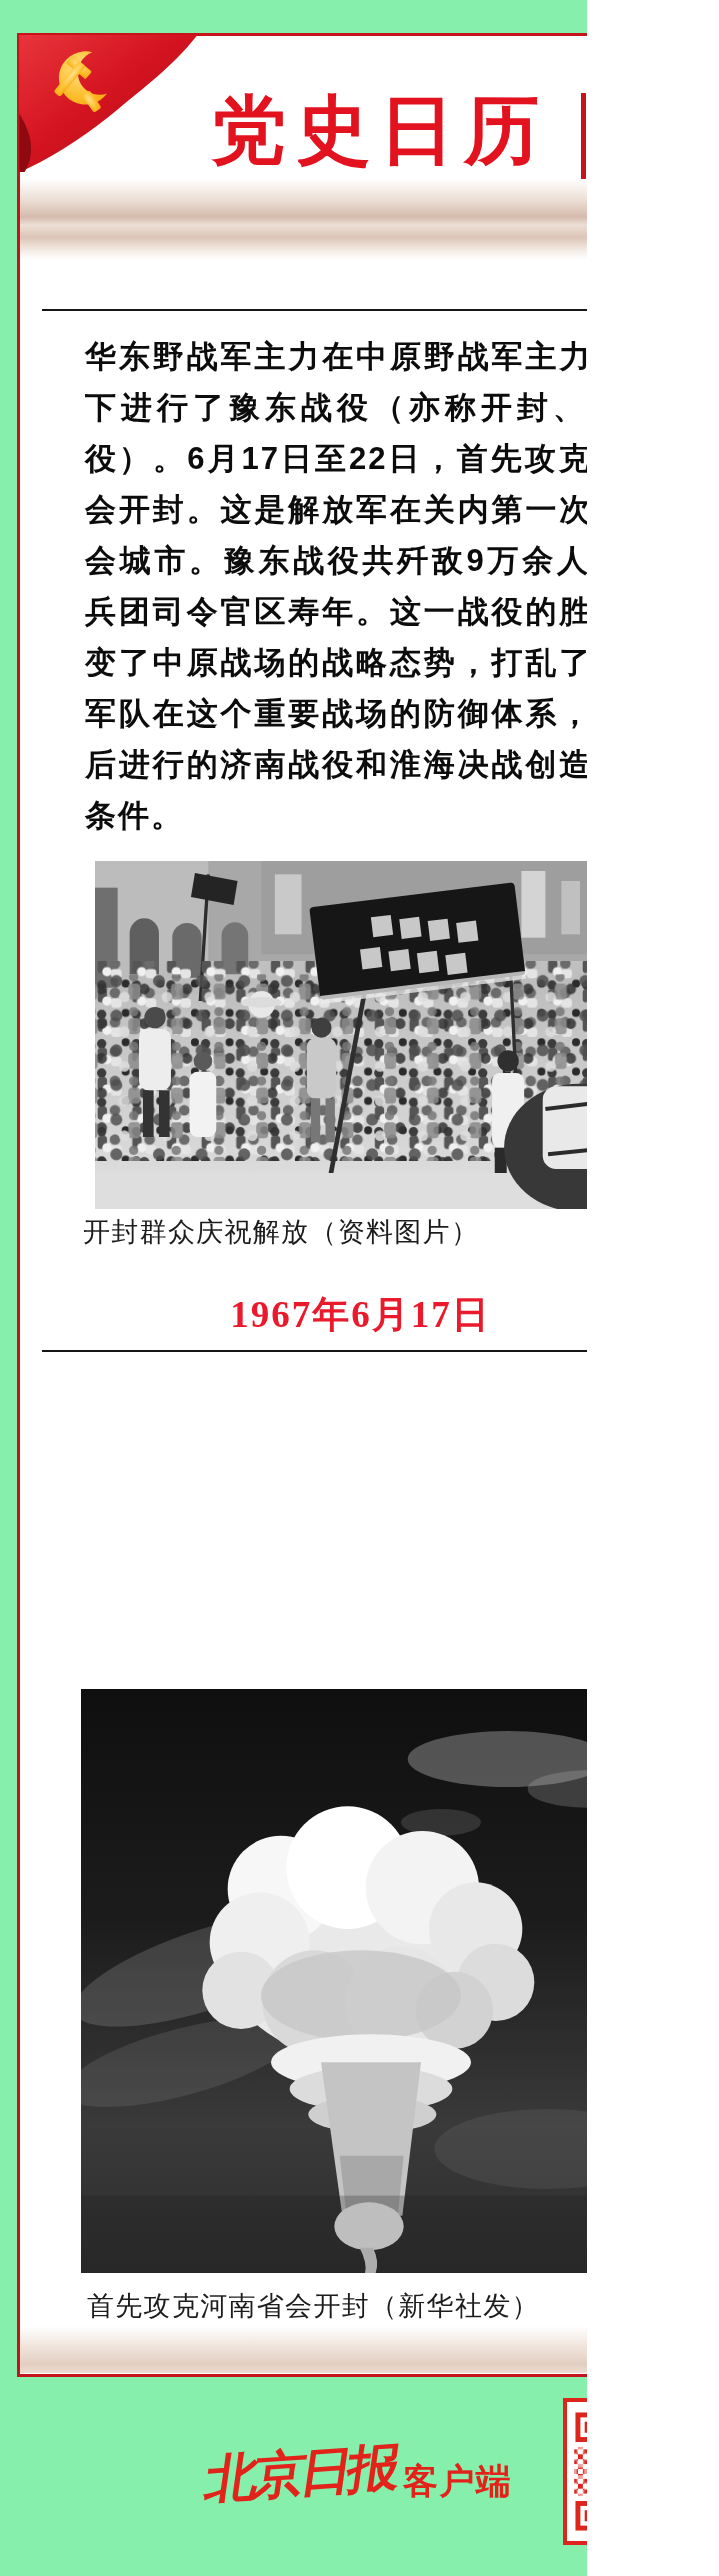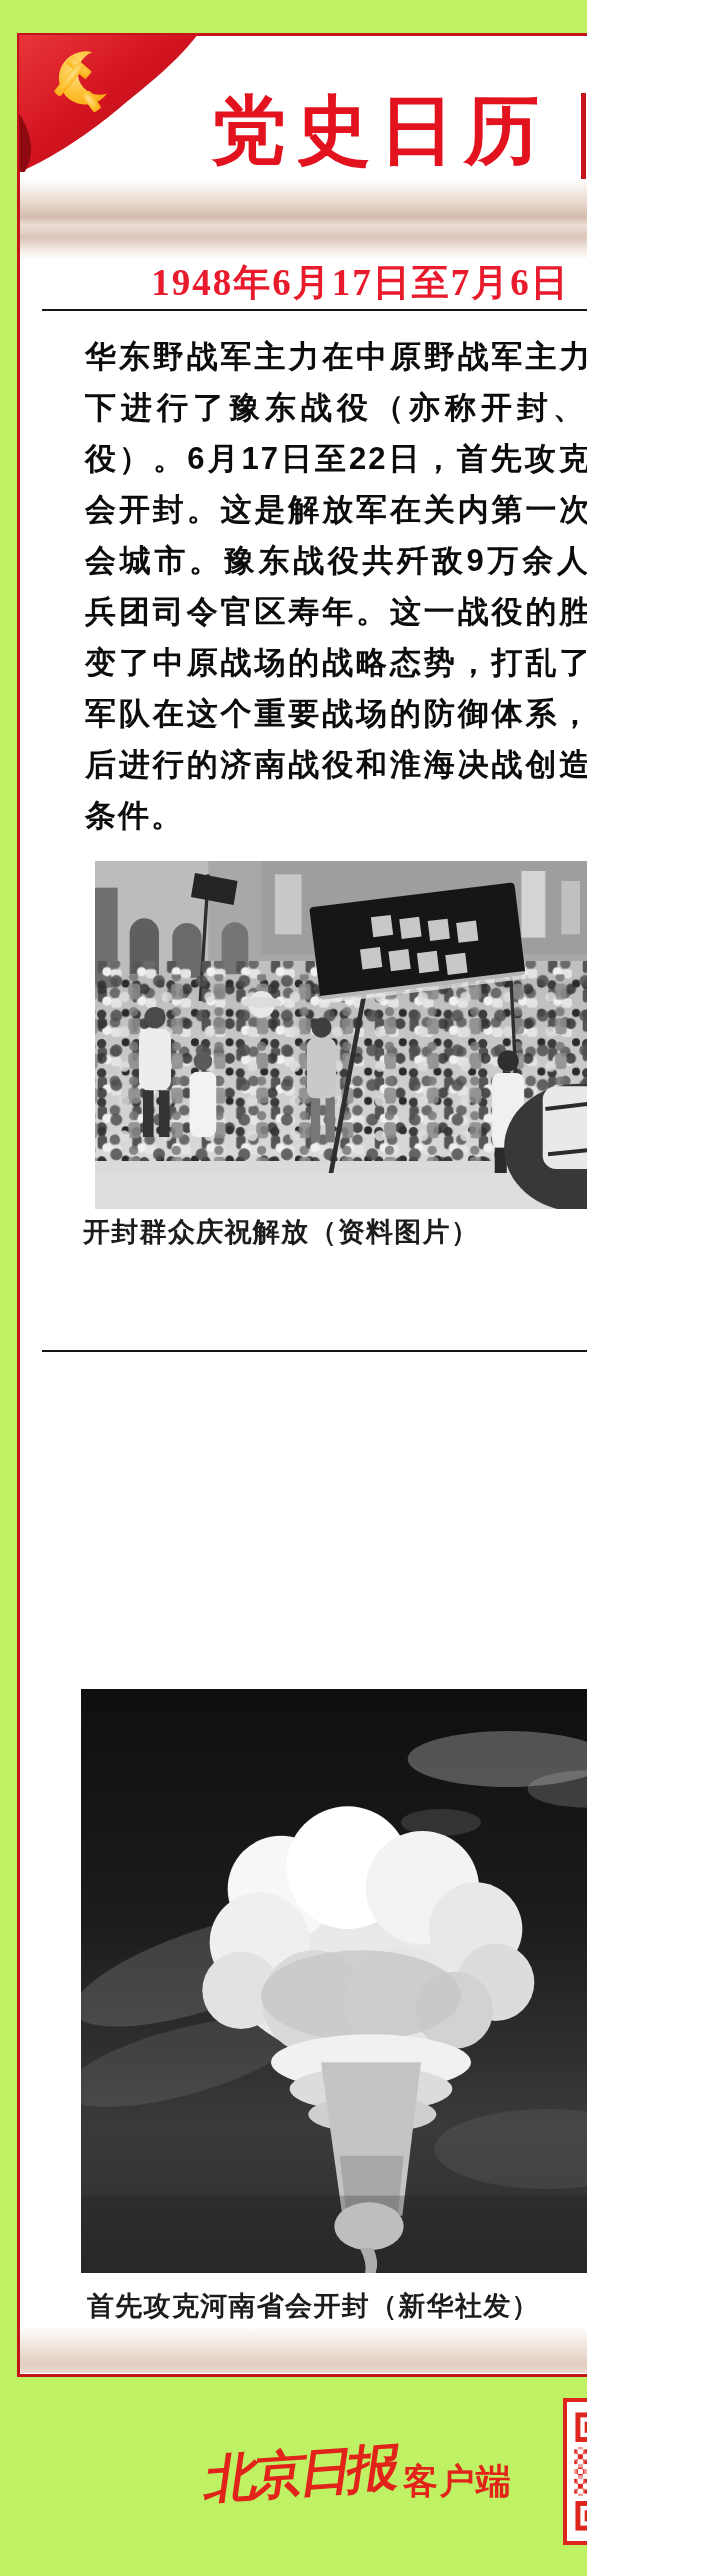"党史日历" .page { background: #bef264 -> #86efac }
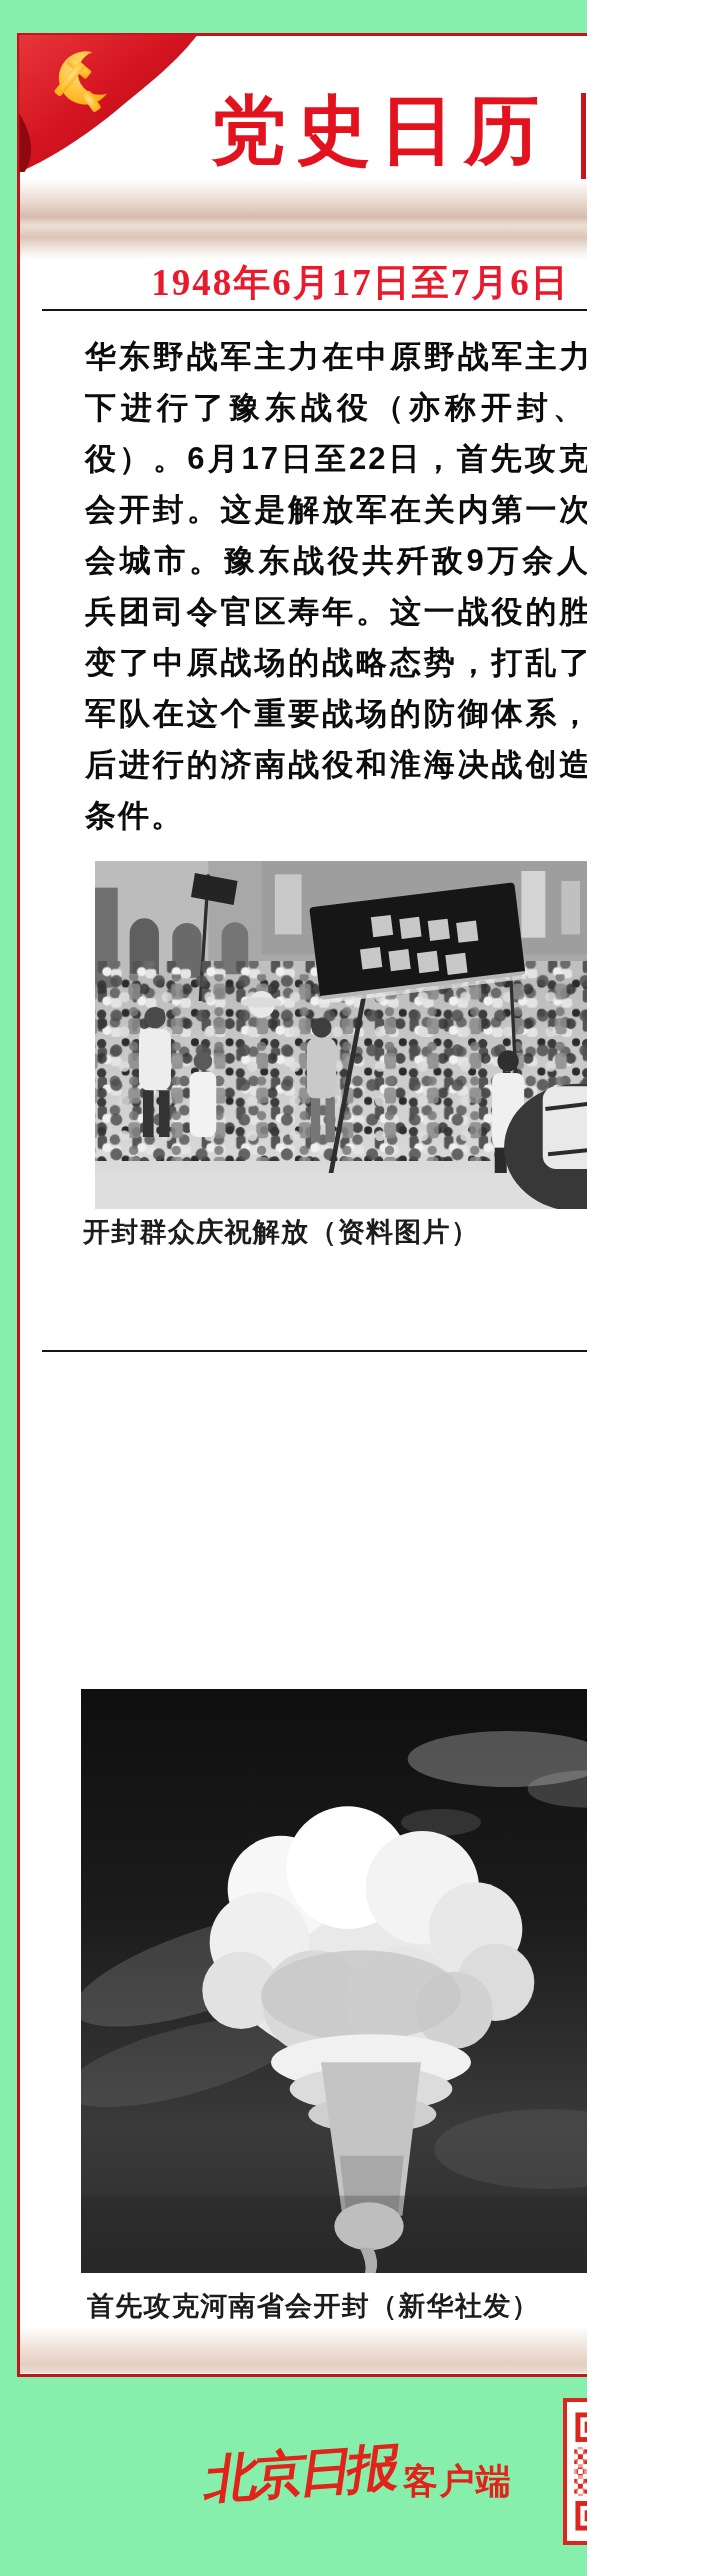"1948年6月17日至7月6日" div.date-head { html: <div>1948年6月17日至7月6日</div> -> none }
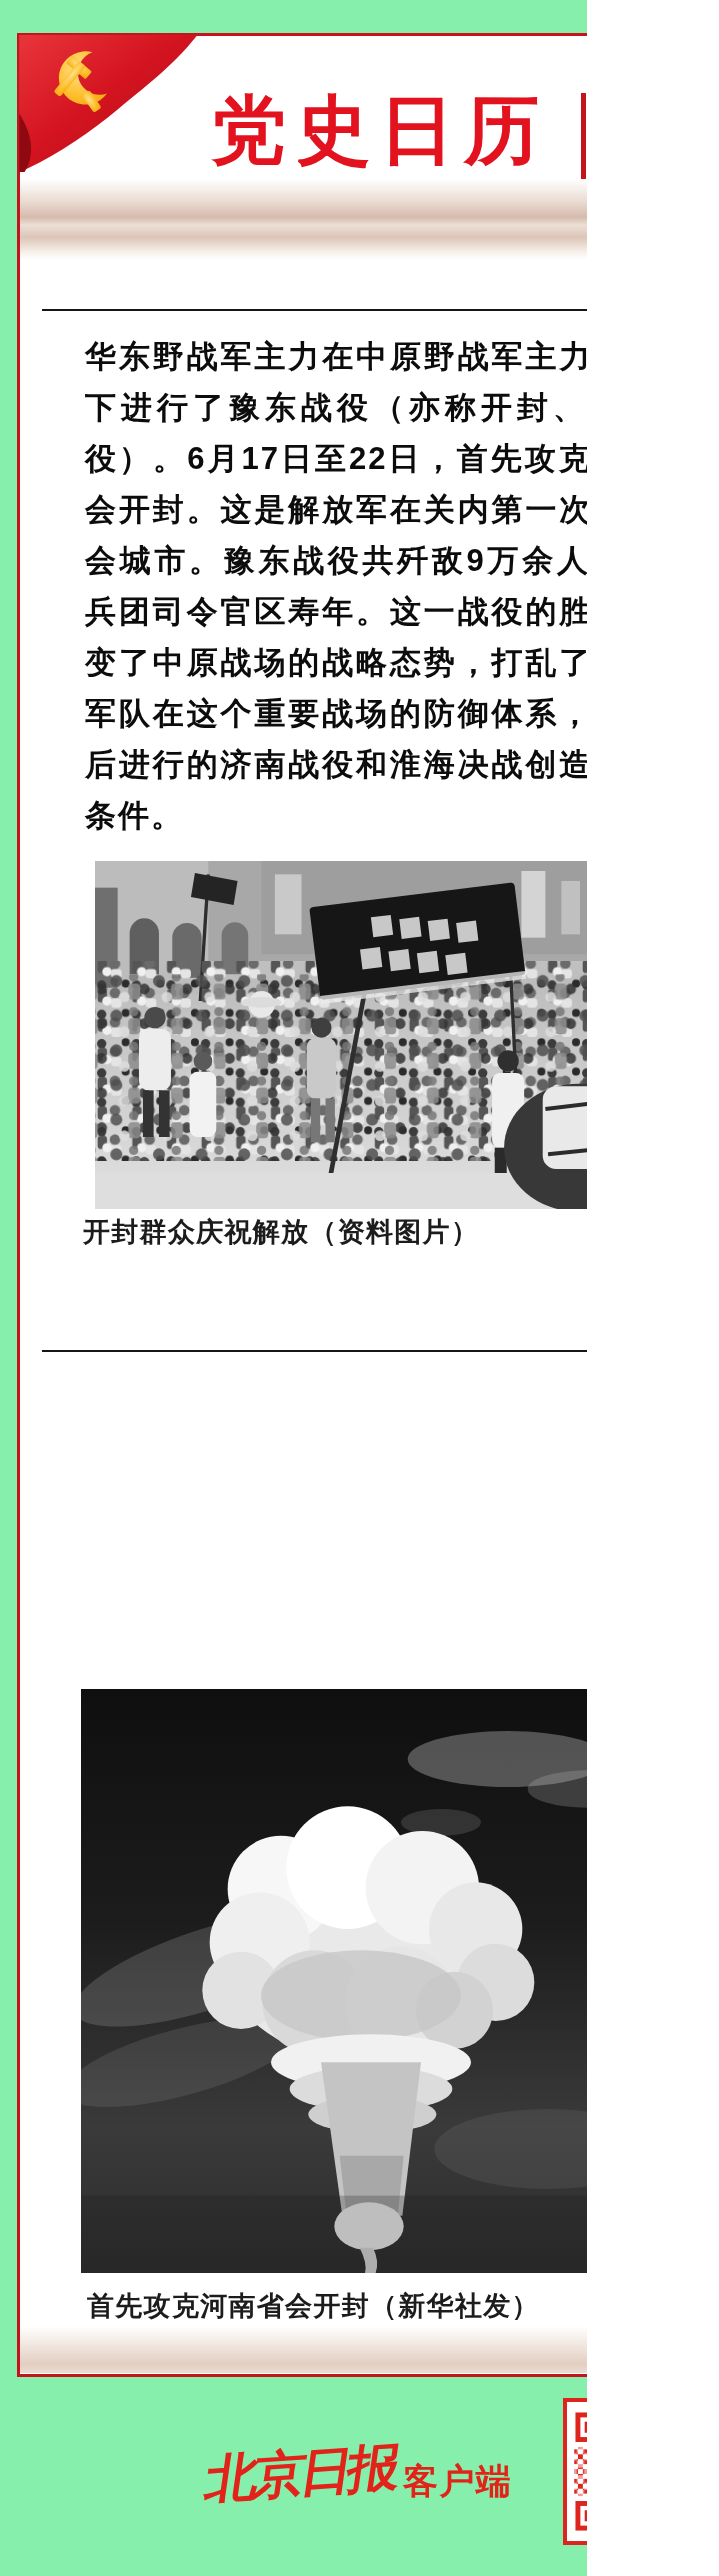"开封群众庆祝解放（资料图片）" .caption { font-weight: 700 -> 400 }
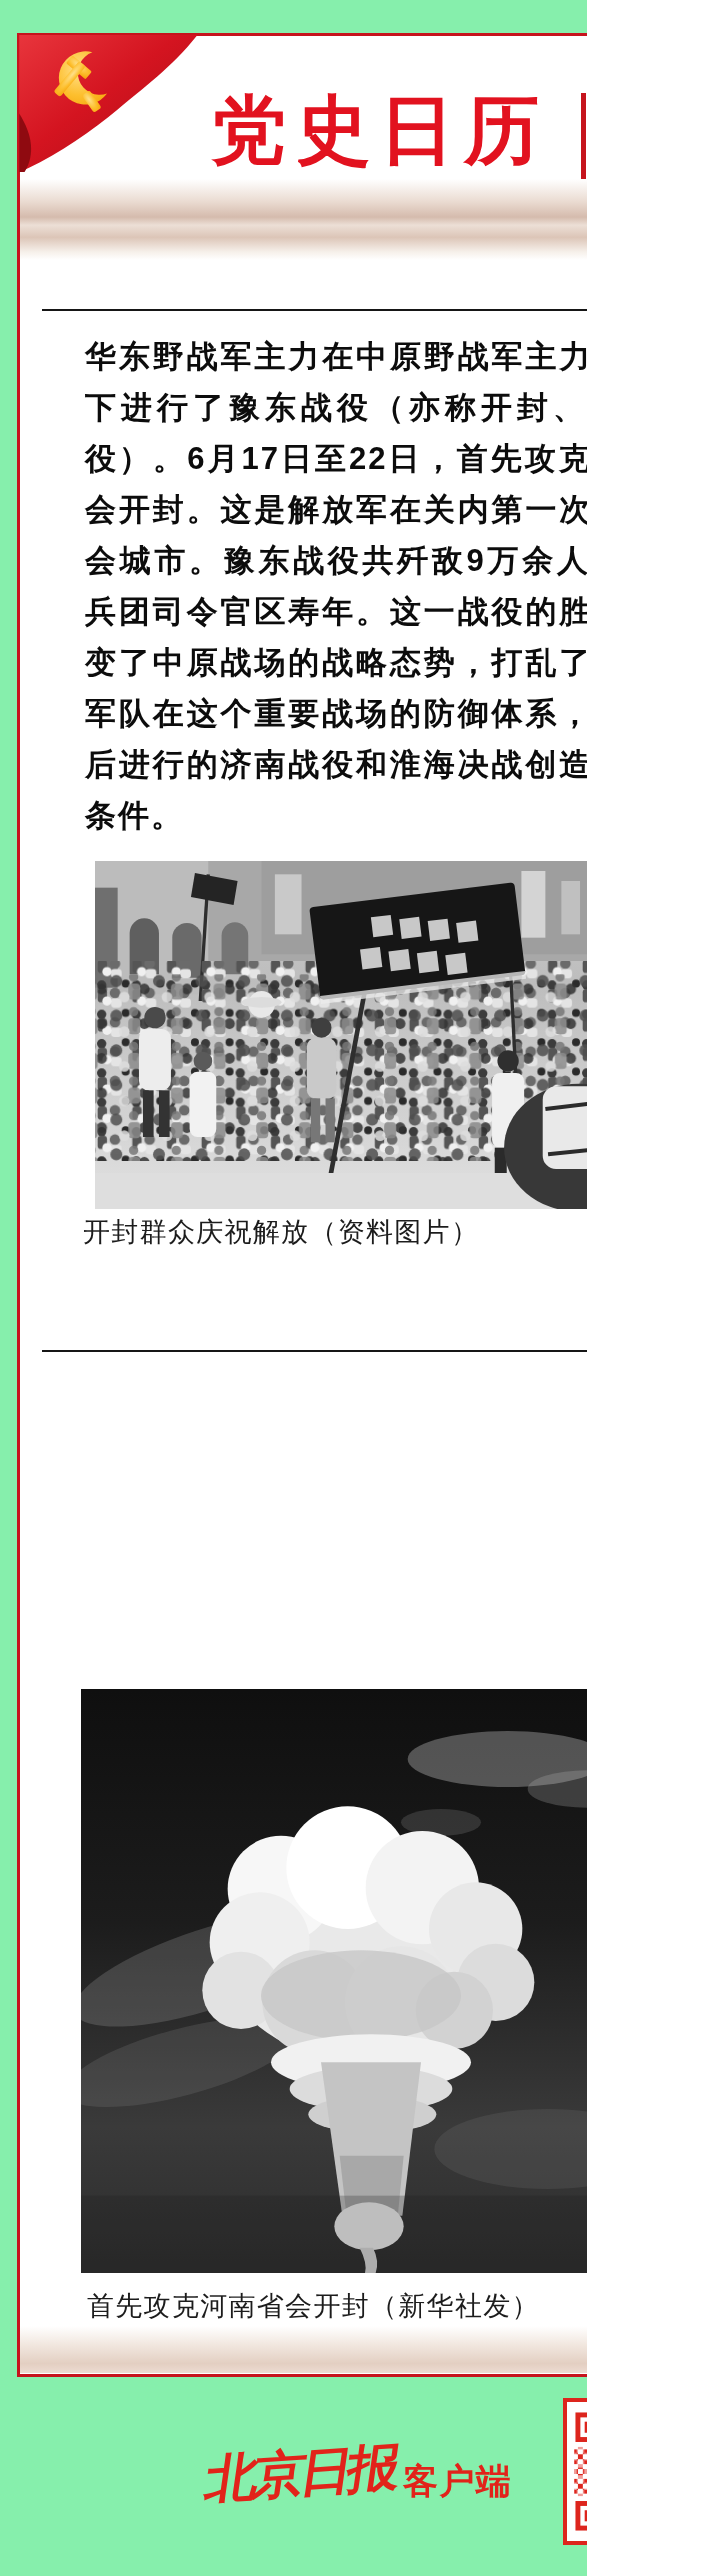"1967年6月17日" div.date-head { html: none -> <div>1967年6月17日</div> }
